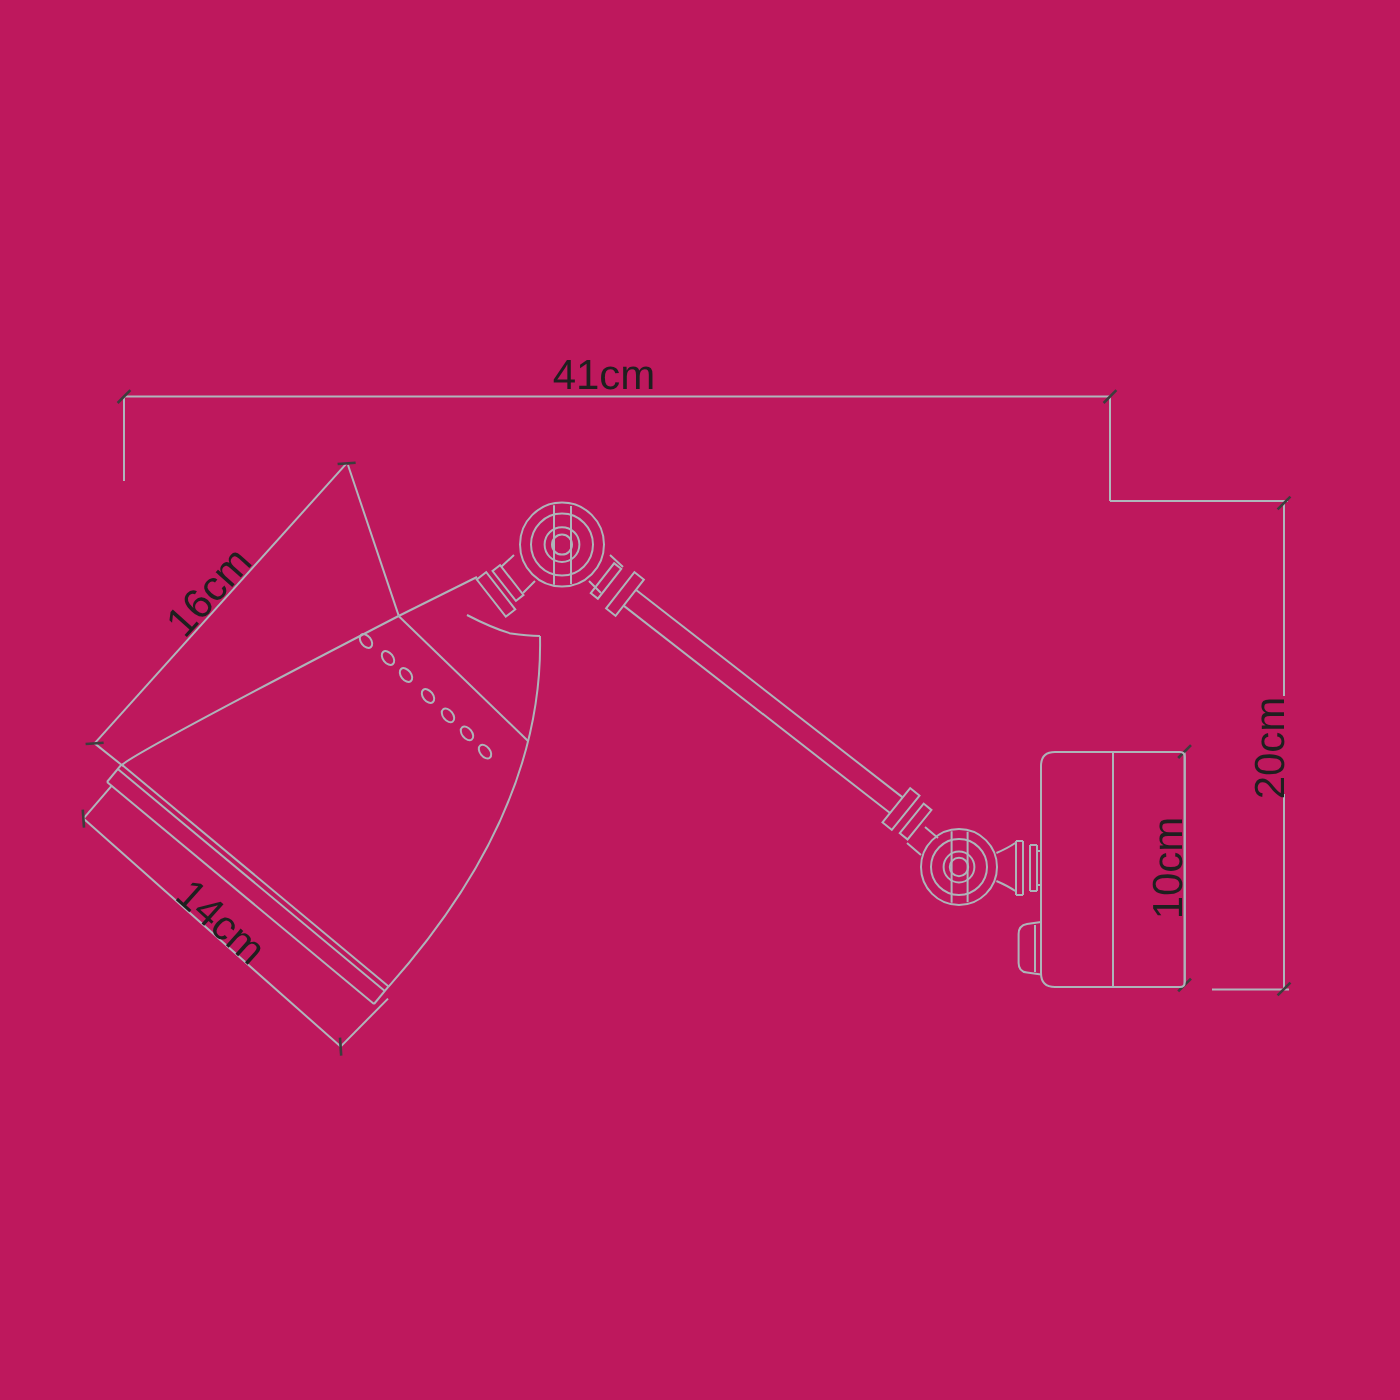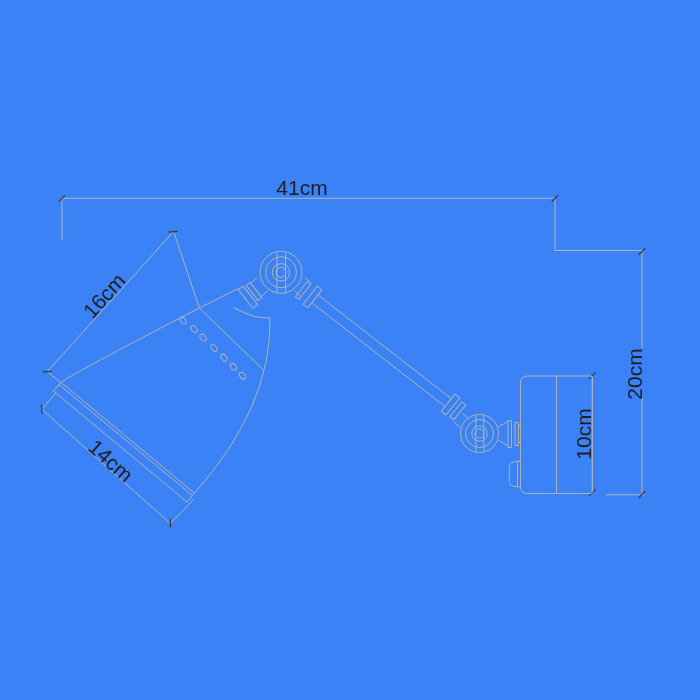"41cm" .stage { background: #3b82f6 -> #be185d }
